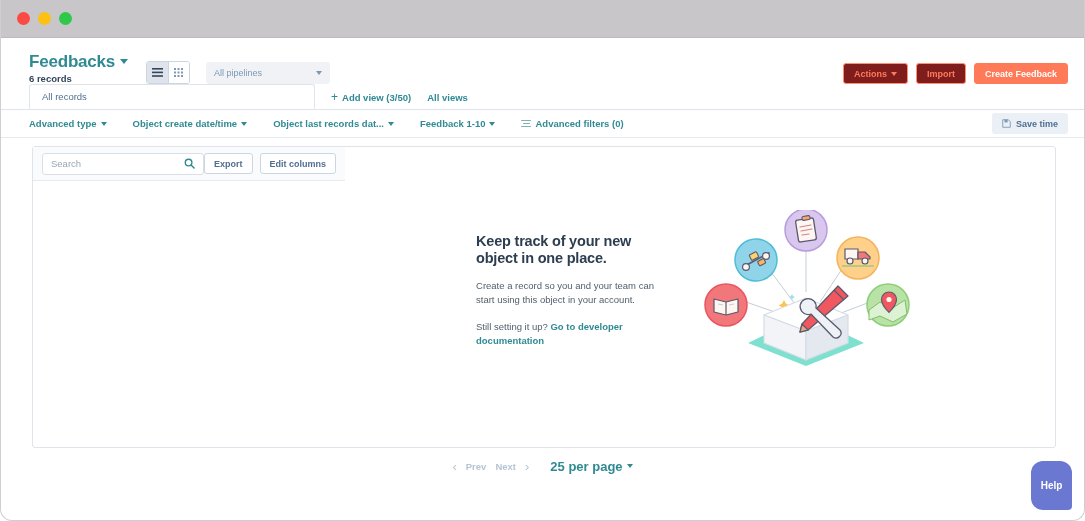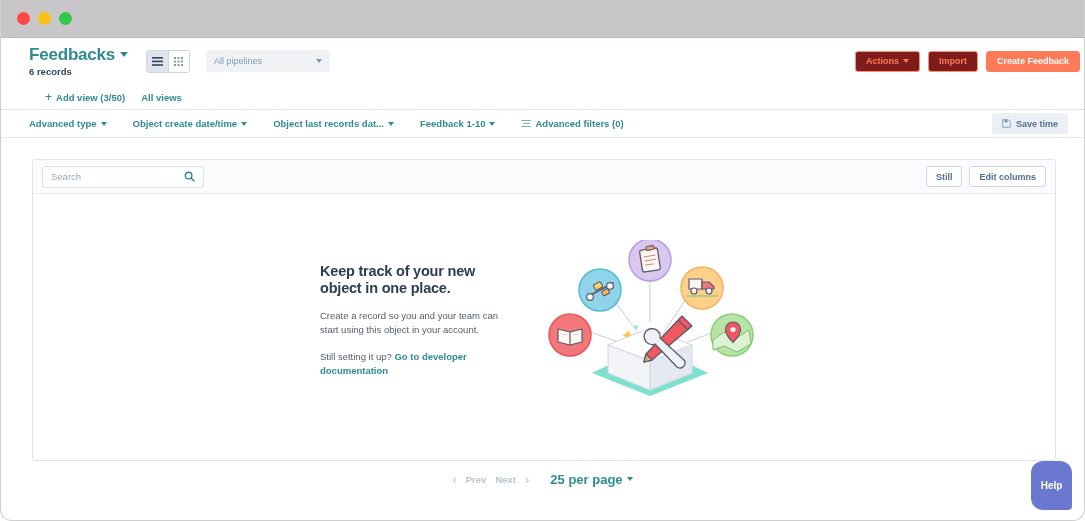"Feedbacks" .app-header { align-items: center -> flex-end; padding: 0 4px 0 28px -> 0 16px 0 28px }
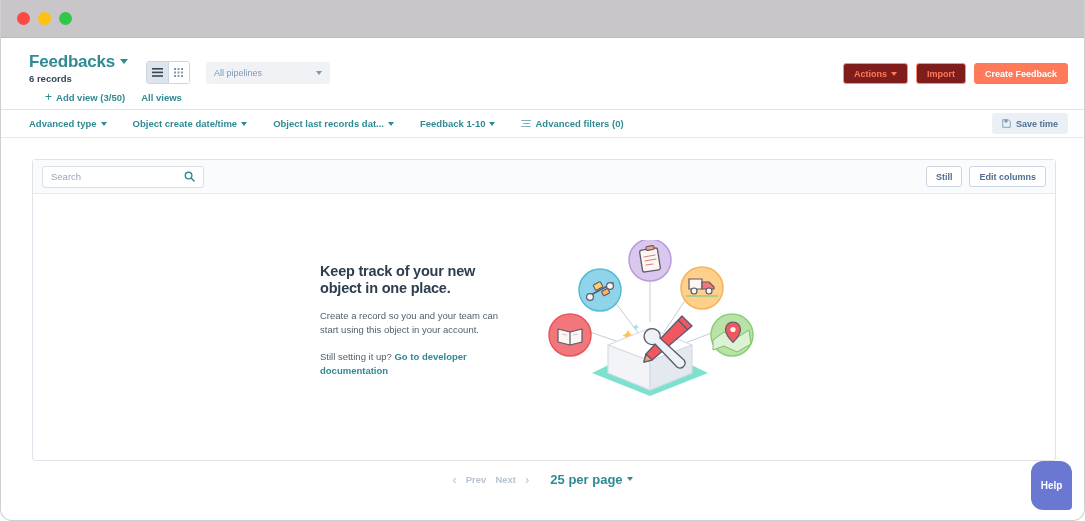"All records" div.tab { html: none -> <div> <span>All records</span> </div> }
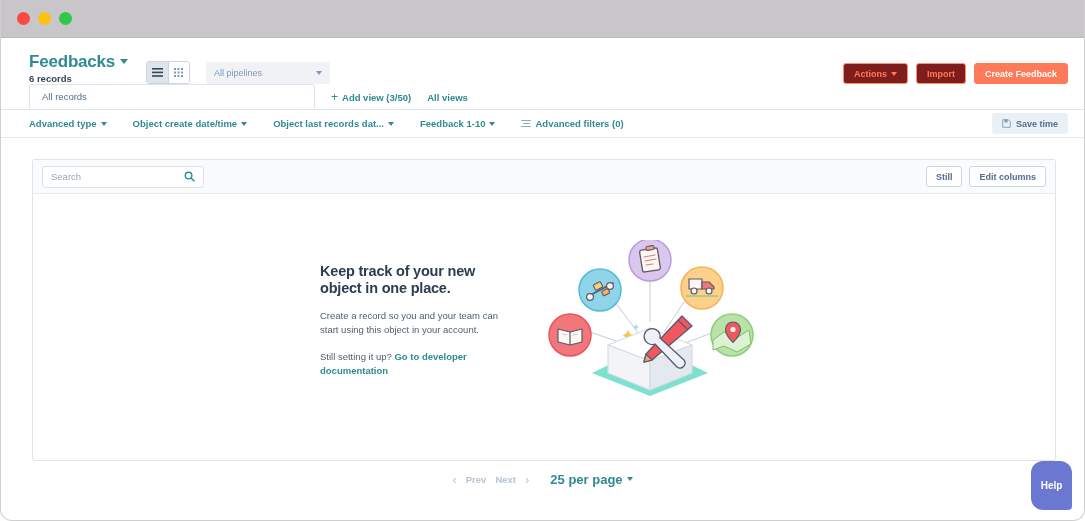"Search" .card { flex-direction: column -> row; margin-top: 13px -> none }
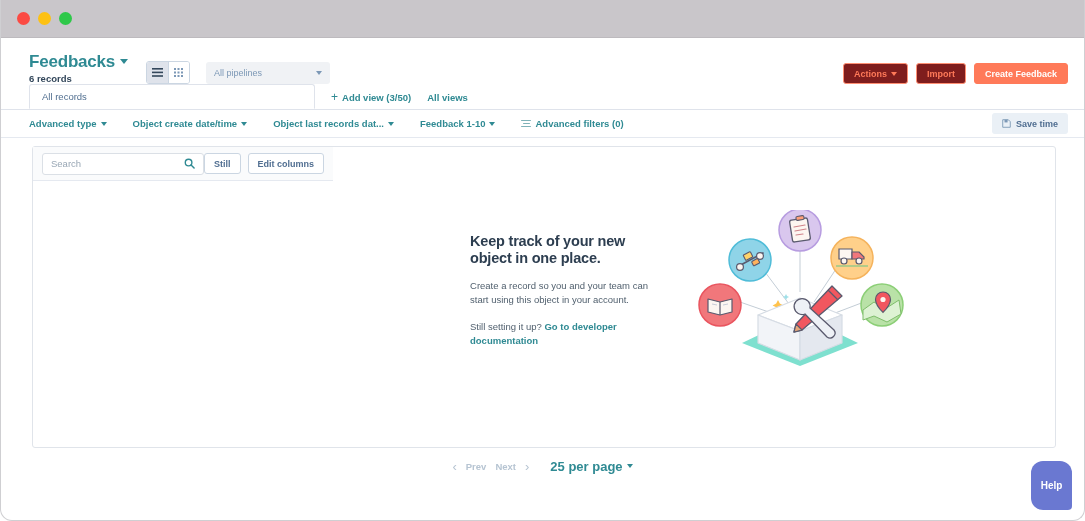"Still" span { text: Still -> Export }
